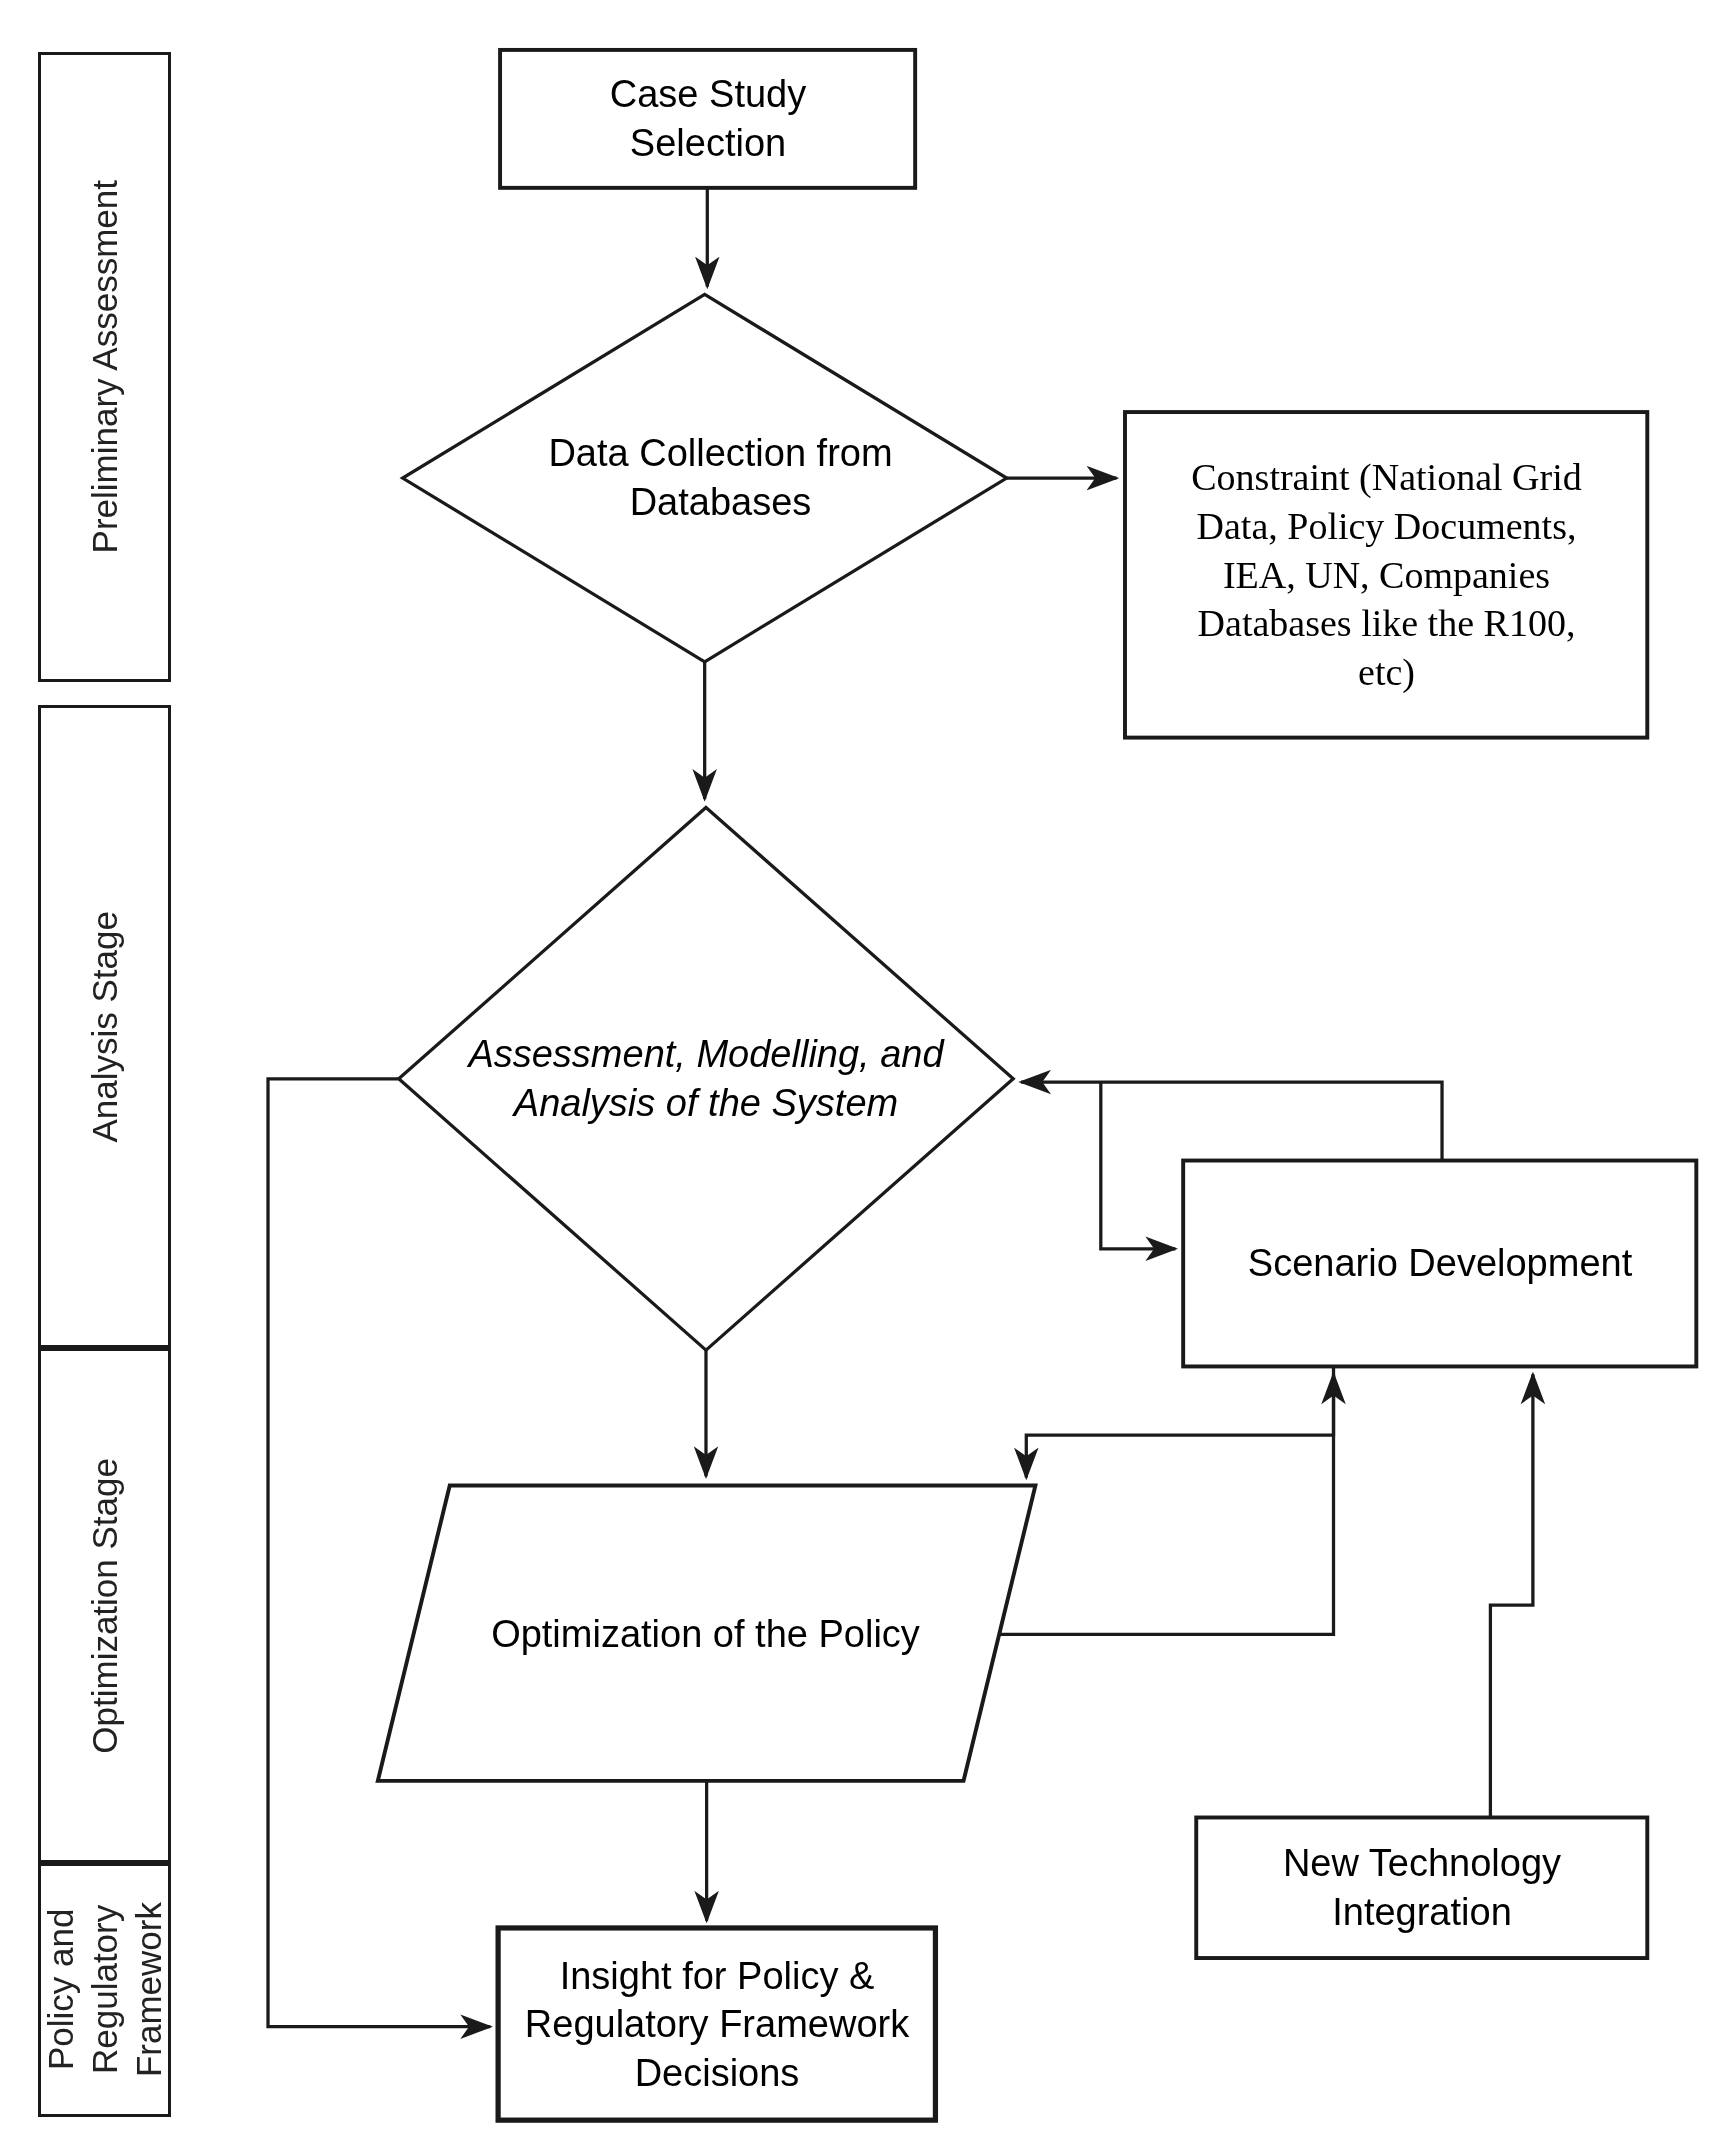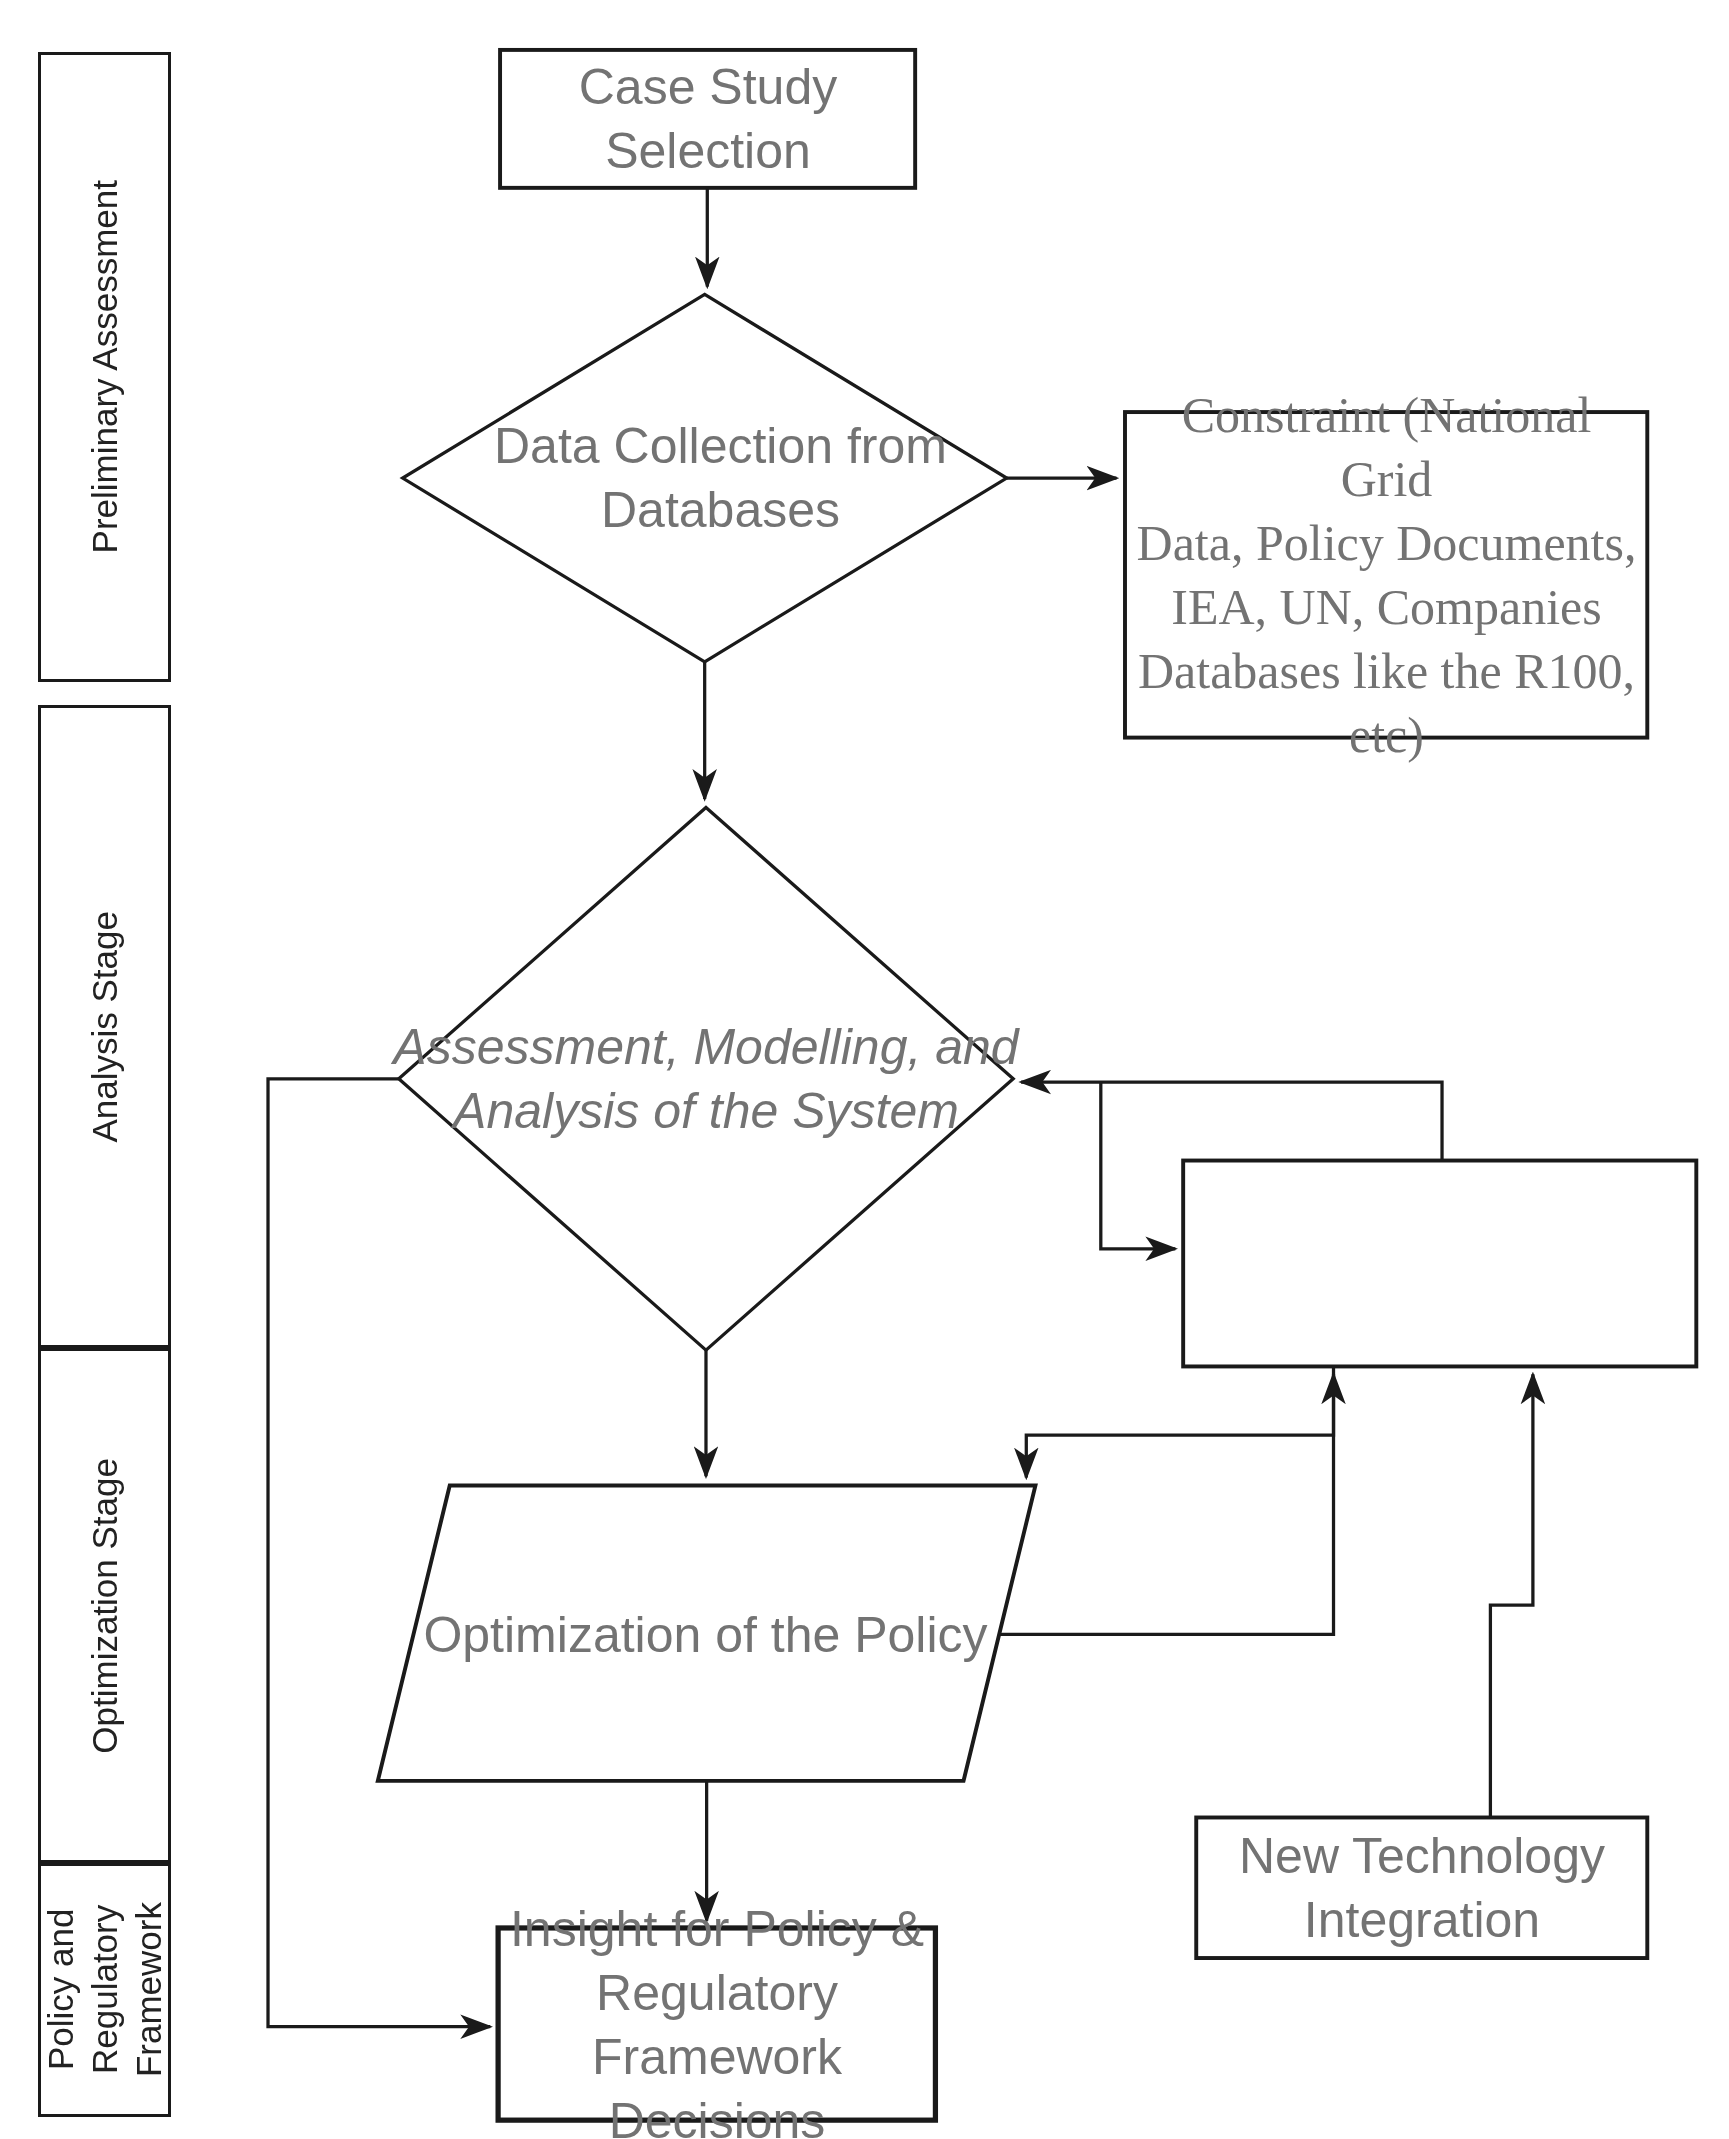"Case Study" .node-label { color: #737373 -> #000000; font-size: 50px -> 38px }
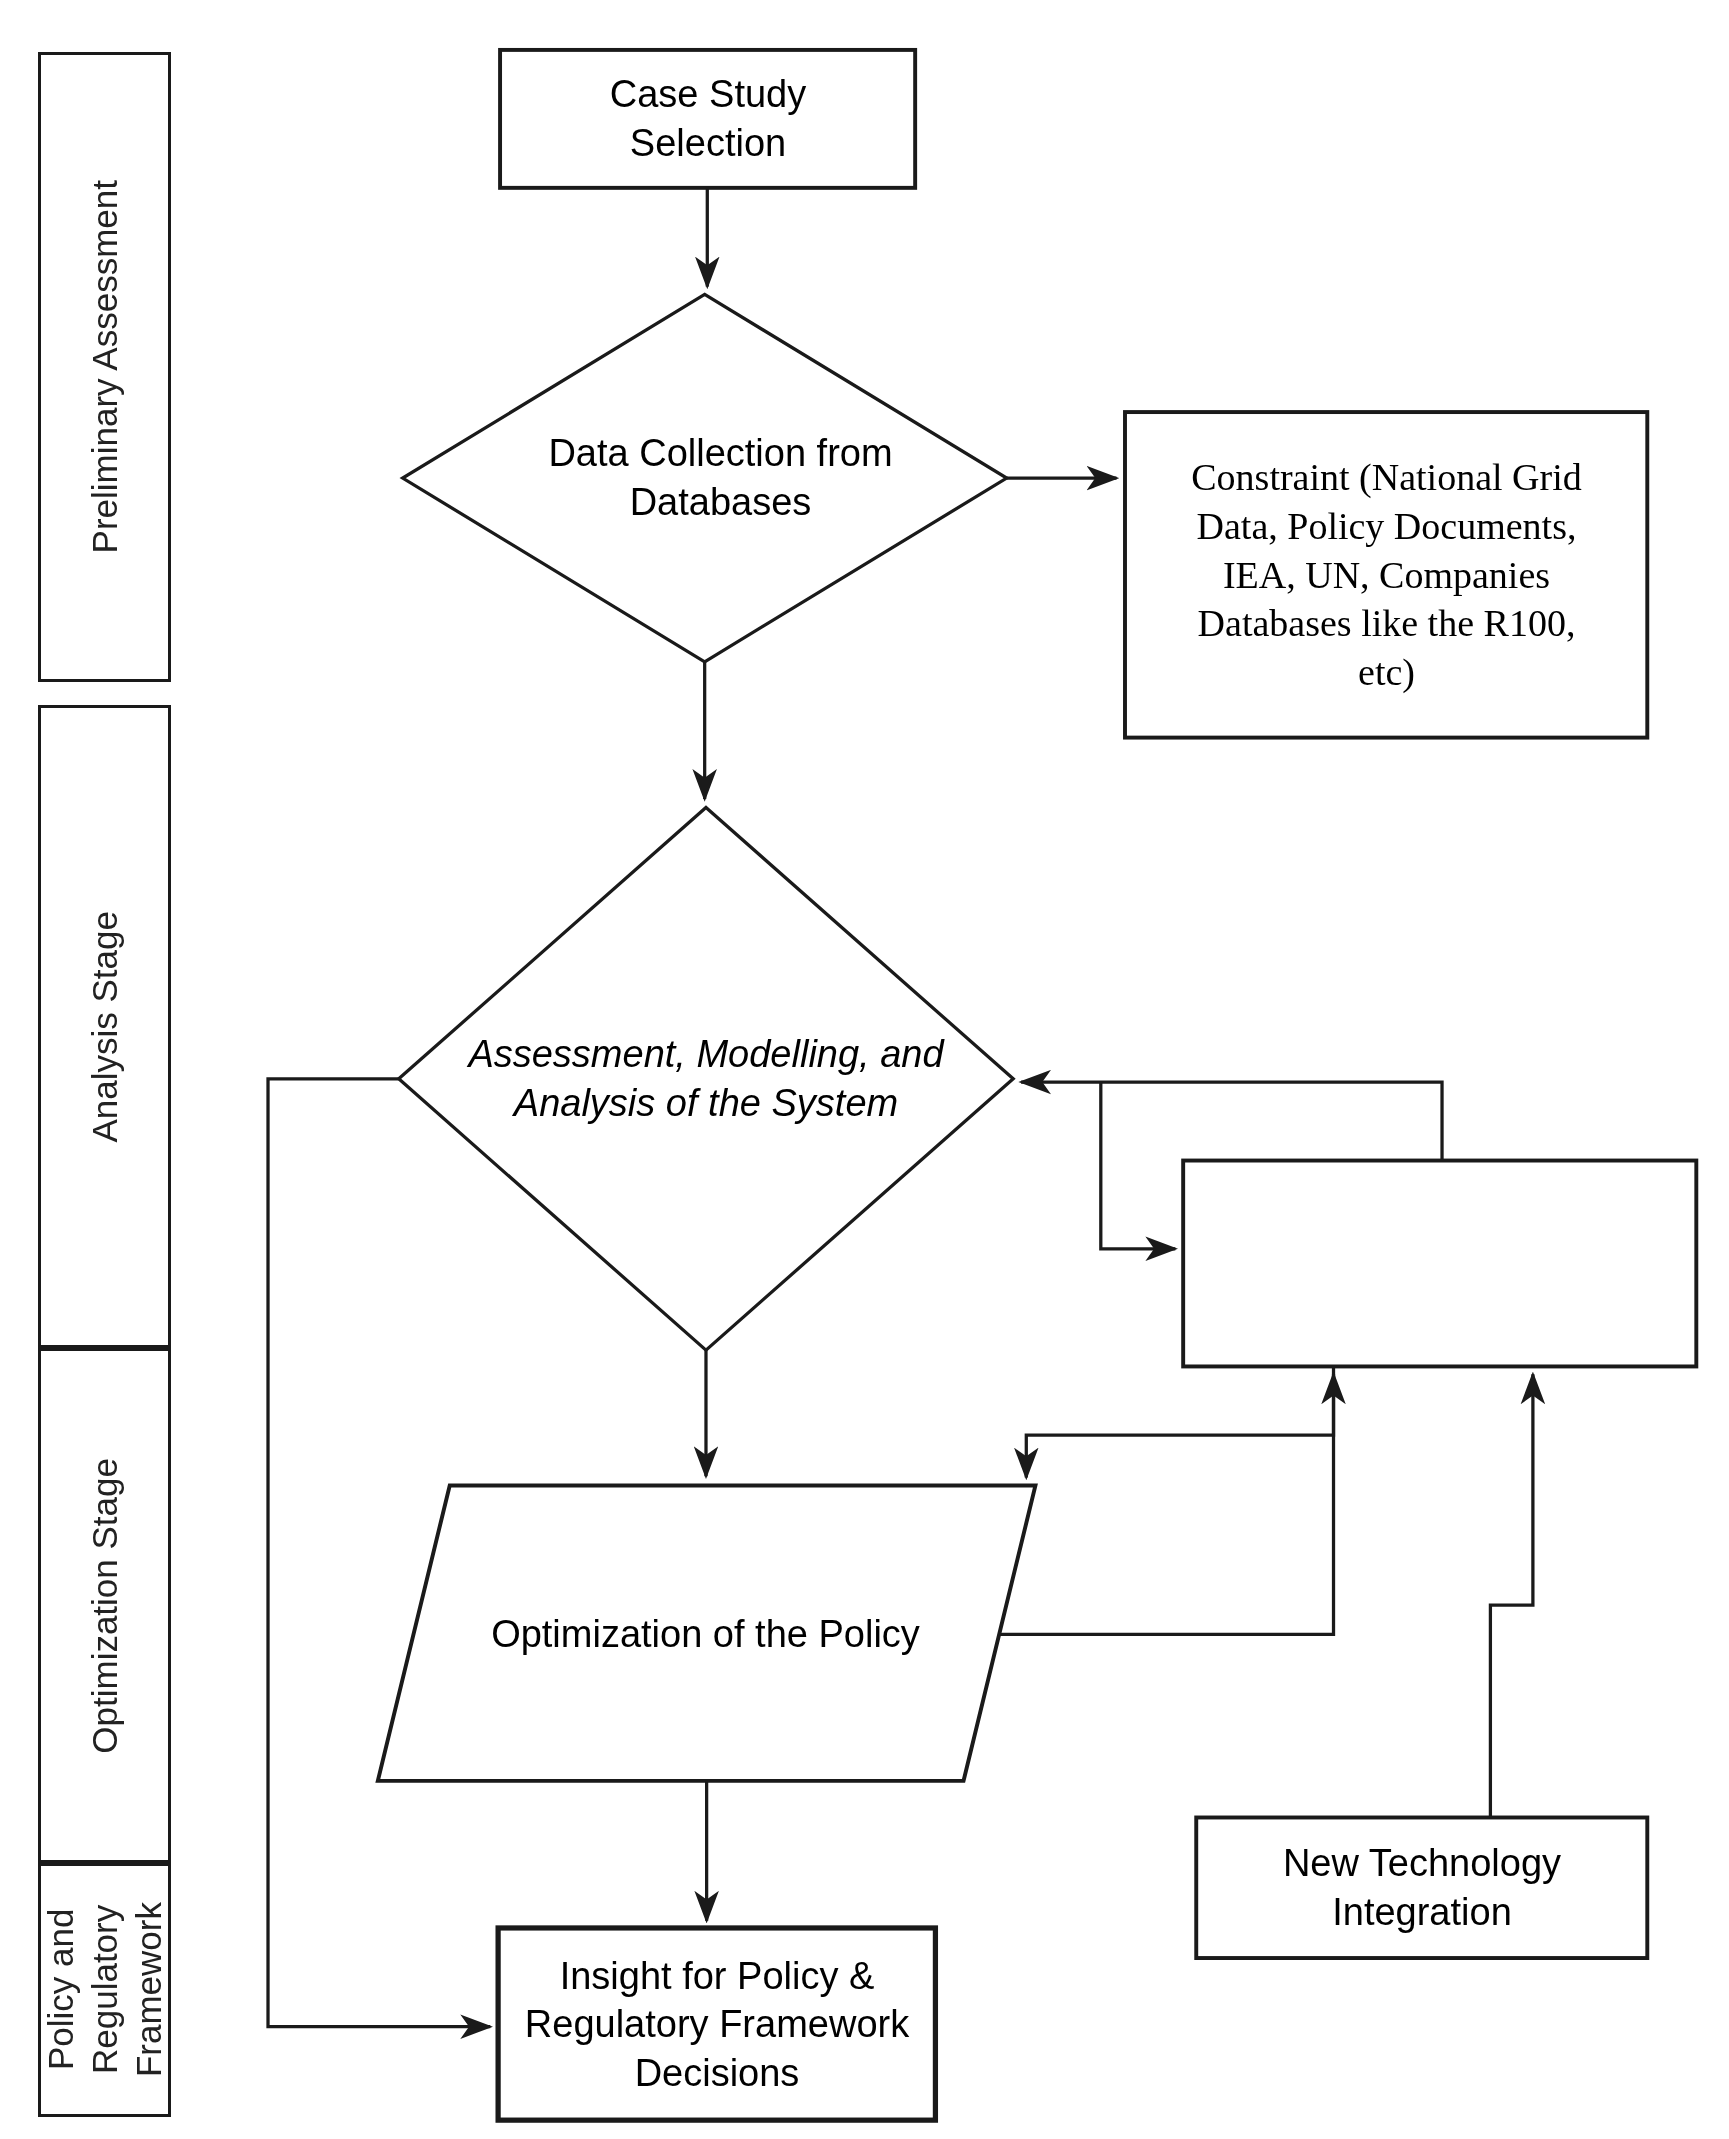"Scenario Development" div.node-label { html: none -> <div>Scenario Development</div> }
